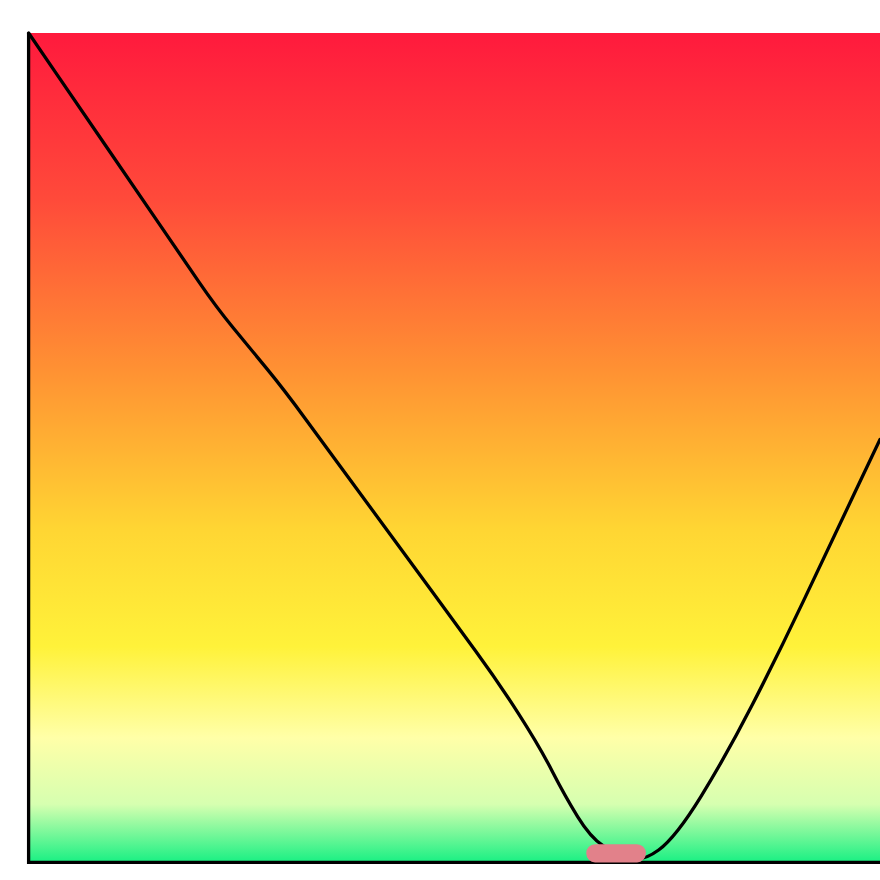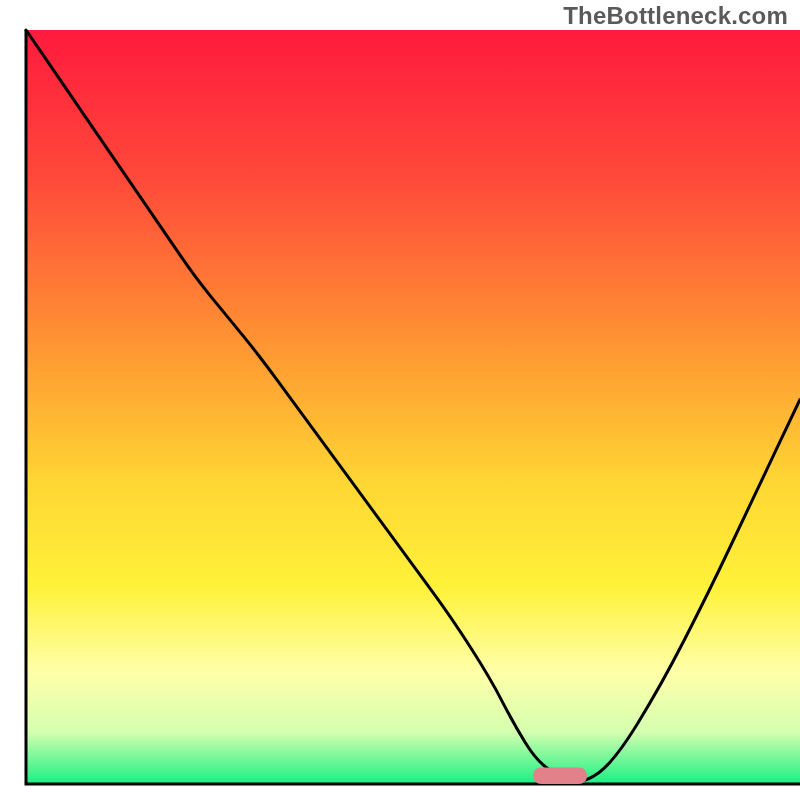"TheBottleneck.com" div.watermark { html: <div>TheBottleneck.com</div> -> none }
